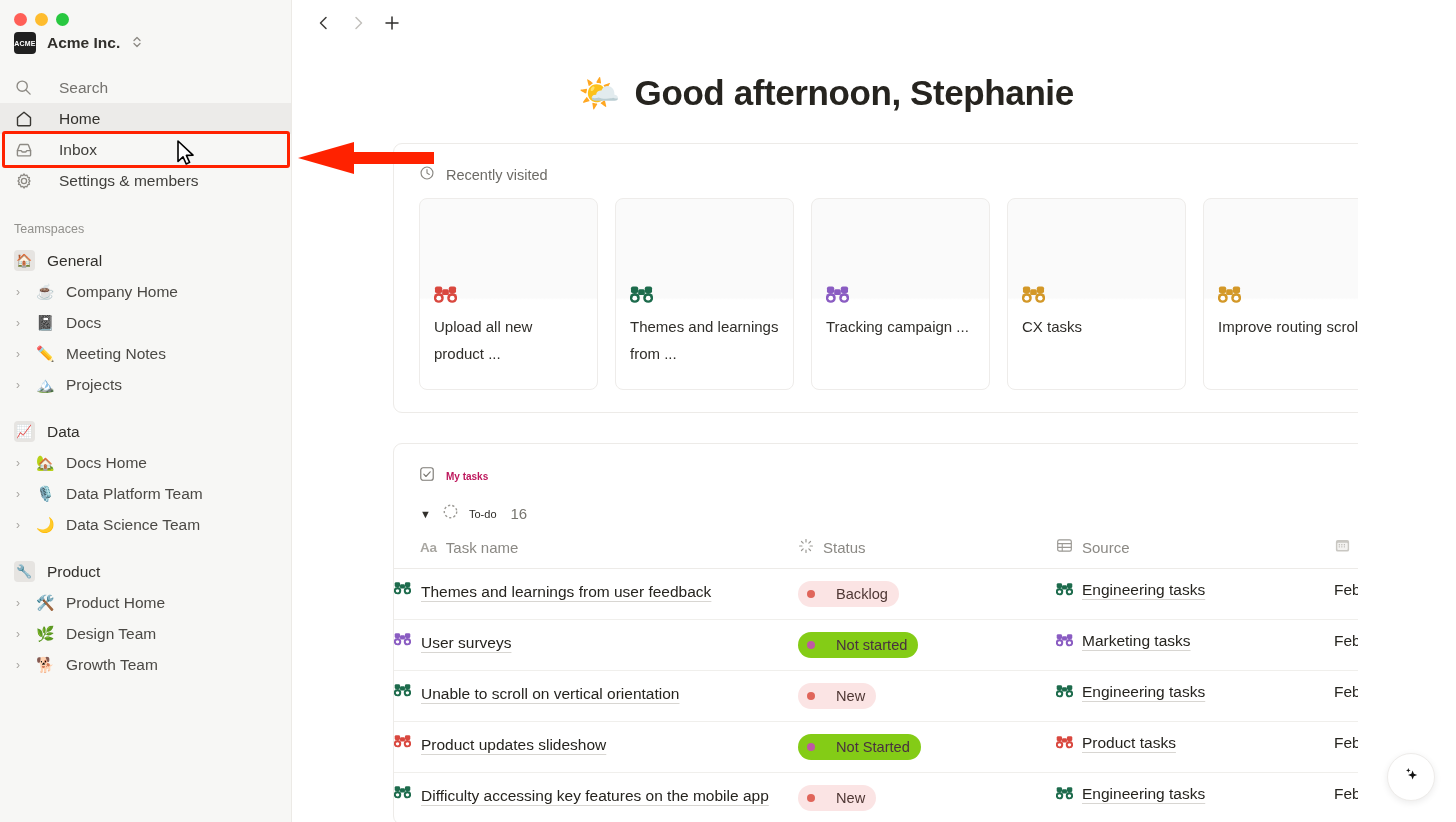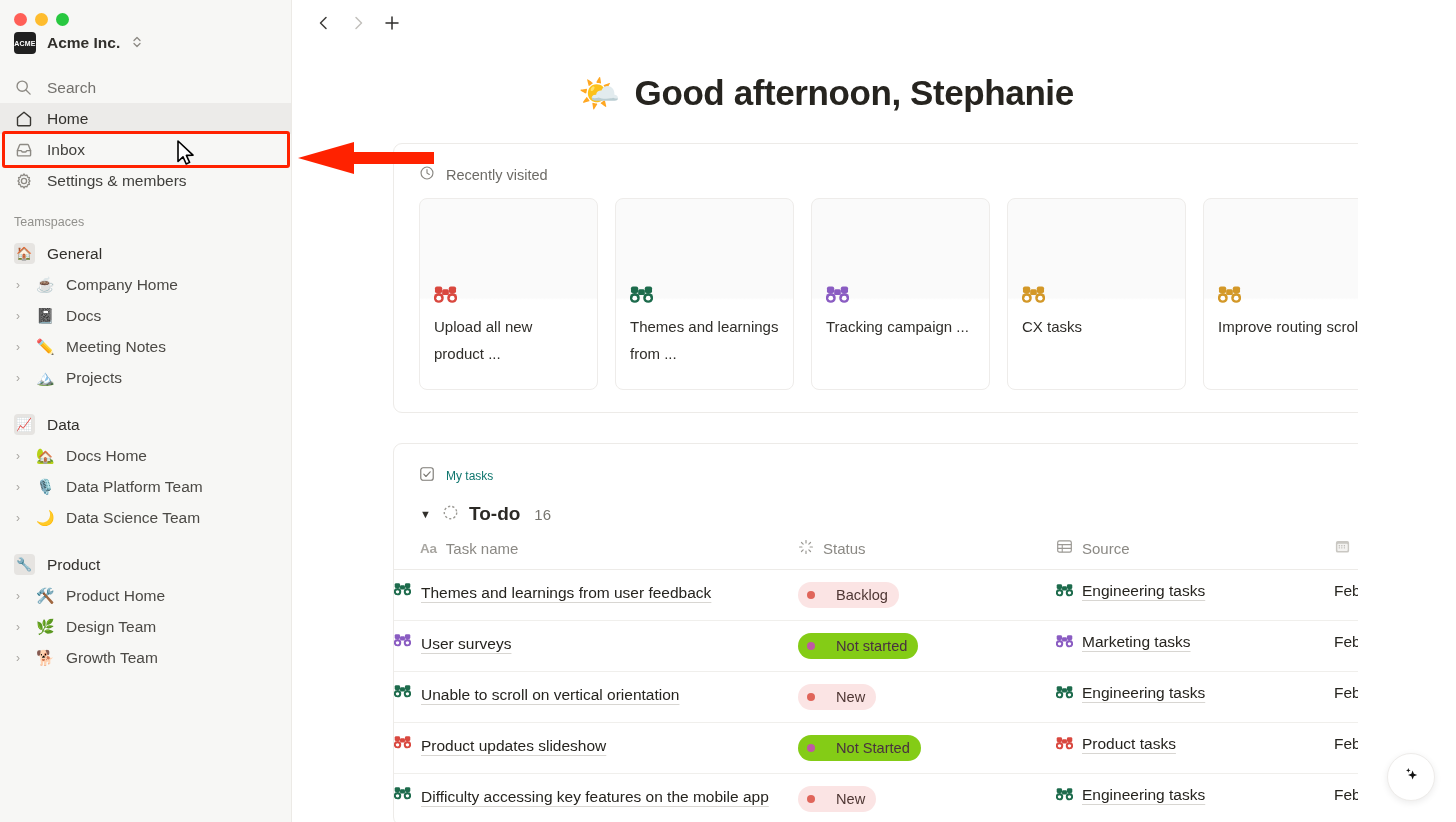"Search" .nav-item { gap: 14px -> 26px }
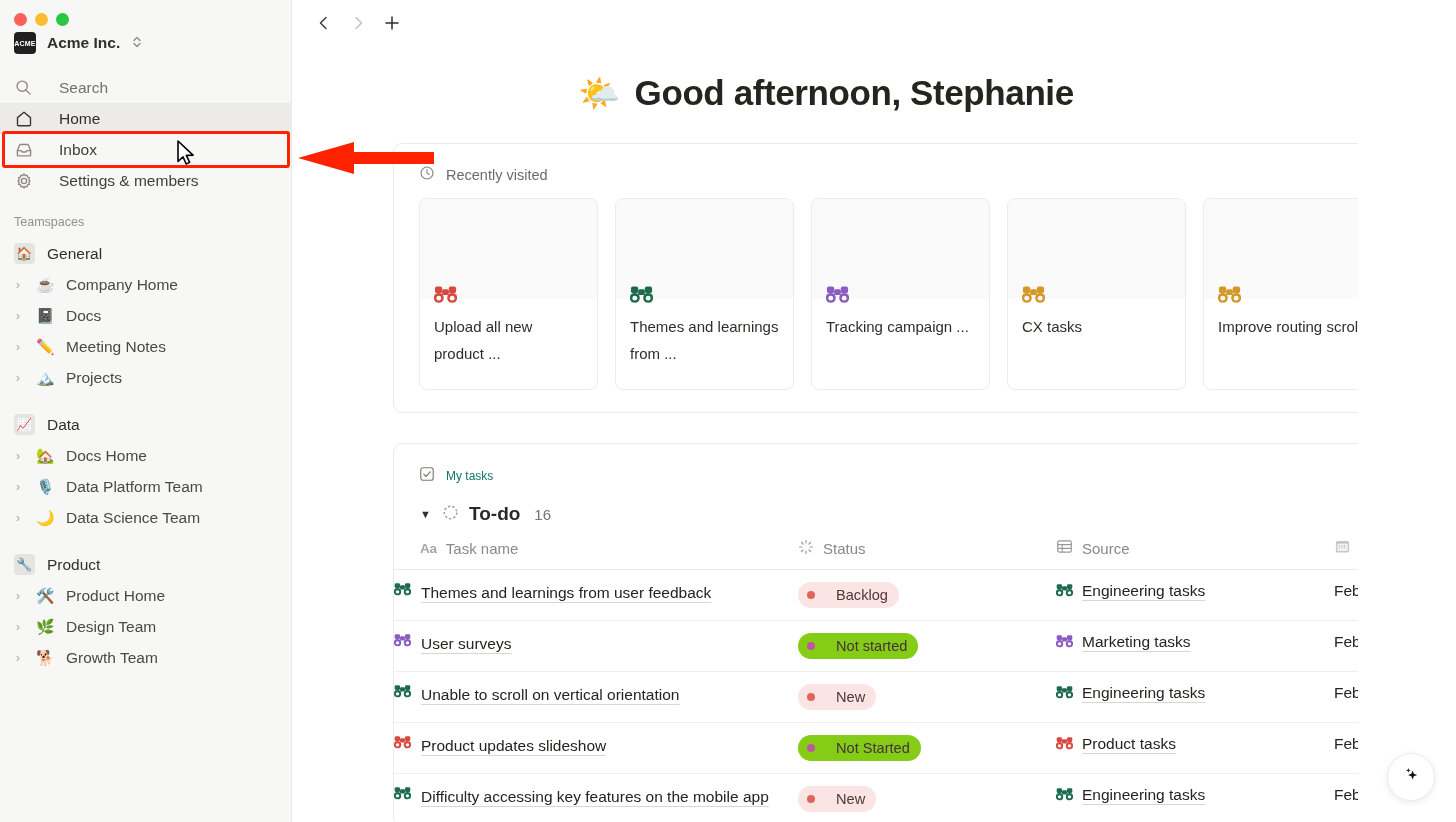"Teamspaces" .section-label { margin-top: 15px -> 22px }
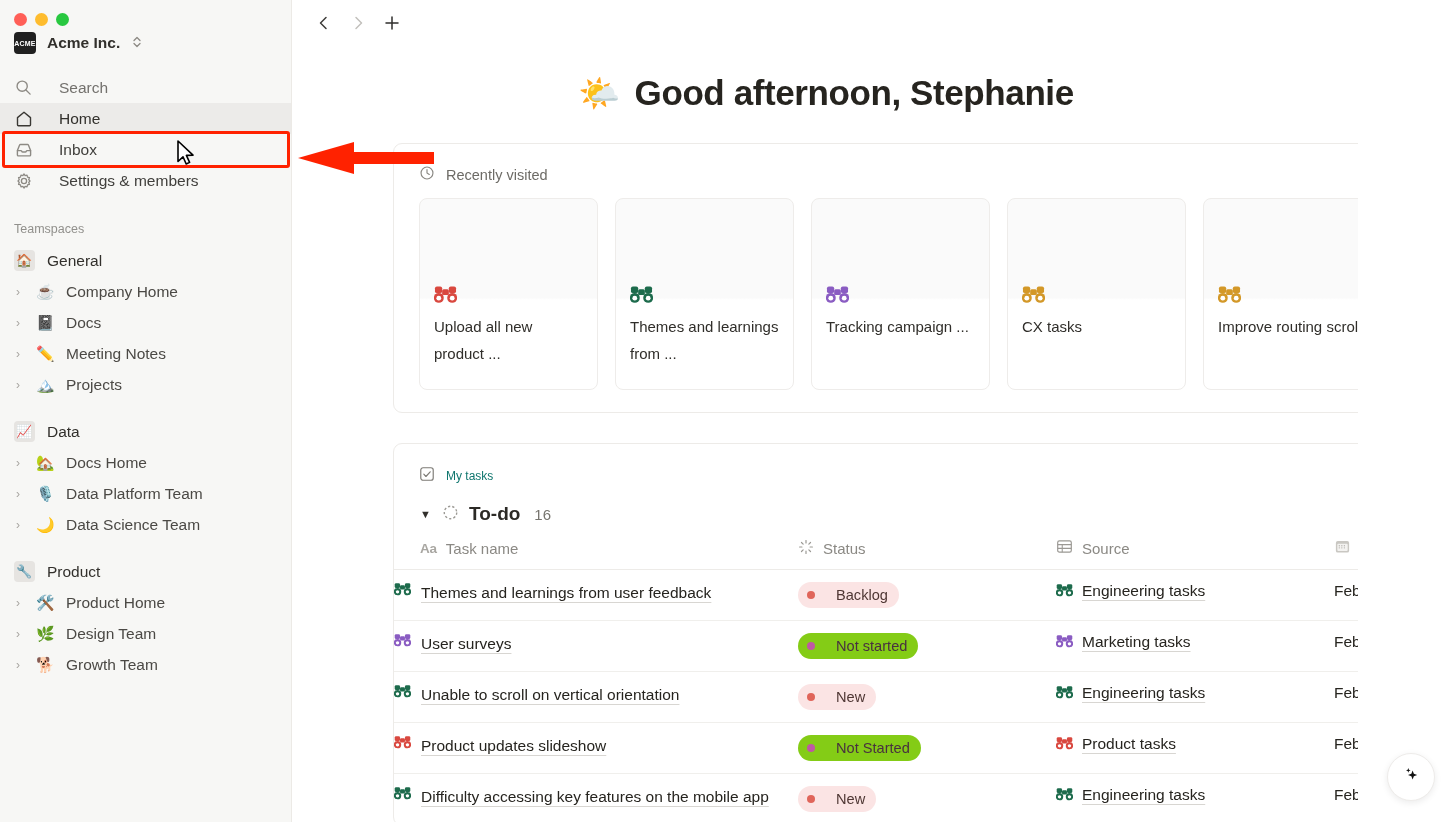"My tasks" .tasks-head .ttl { color: #0f766e -> #be185d; font-size: 12px -> 10px; font-weight: 400 -> 700 }
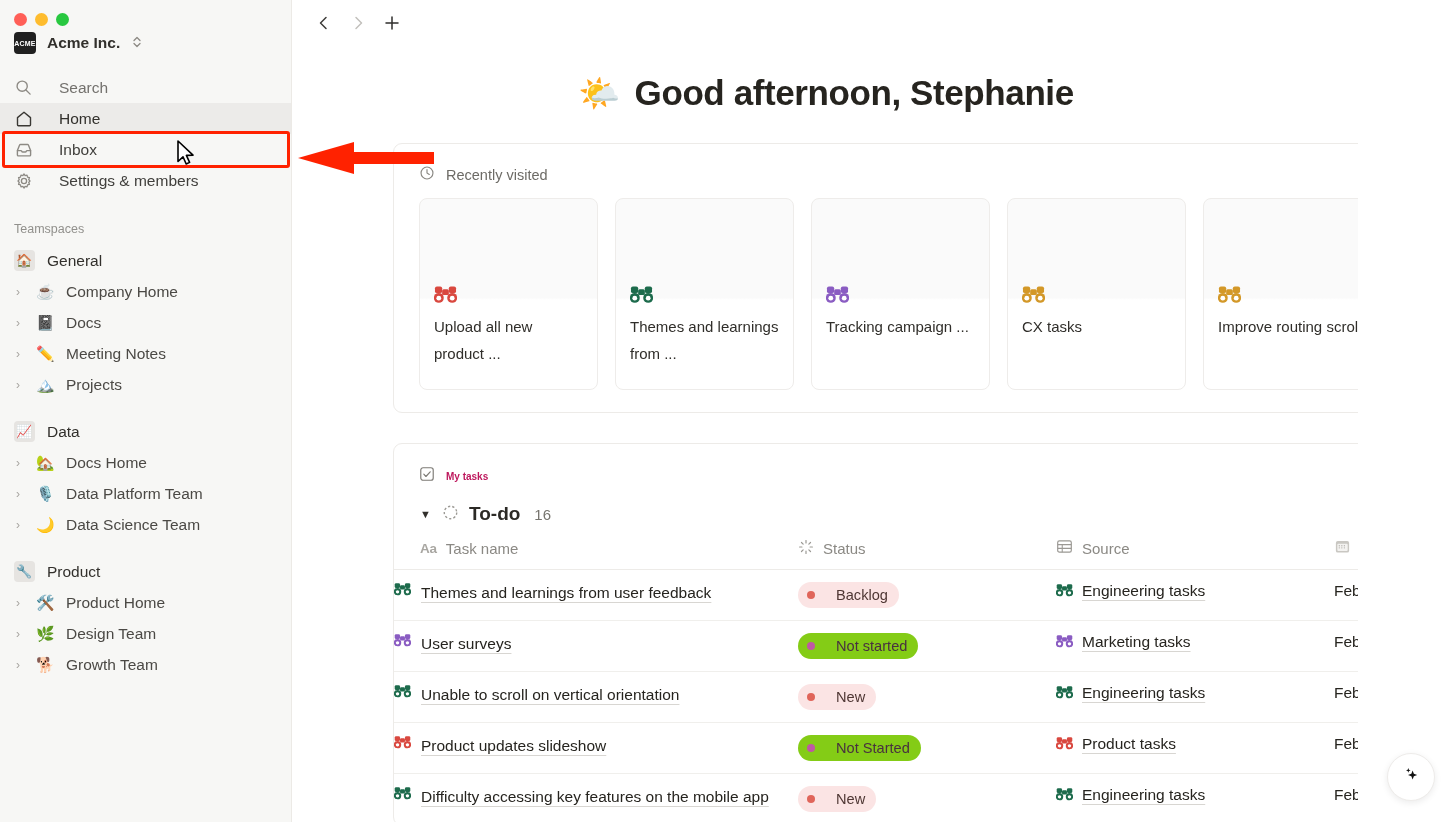"To-do" .group-name { font-size: 19px -> 11px; font-weight: 700 -> 400 }
